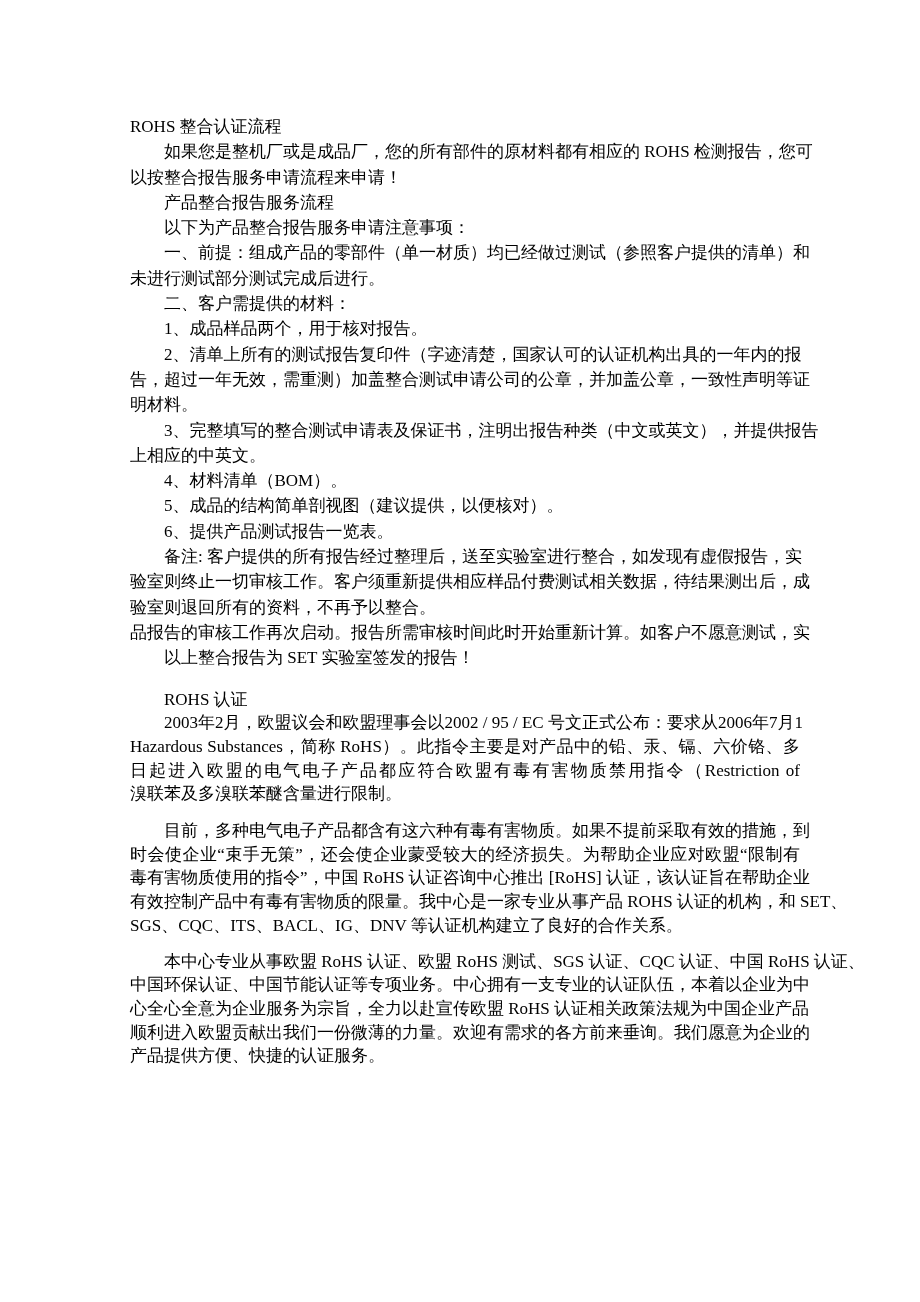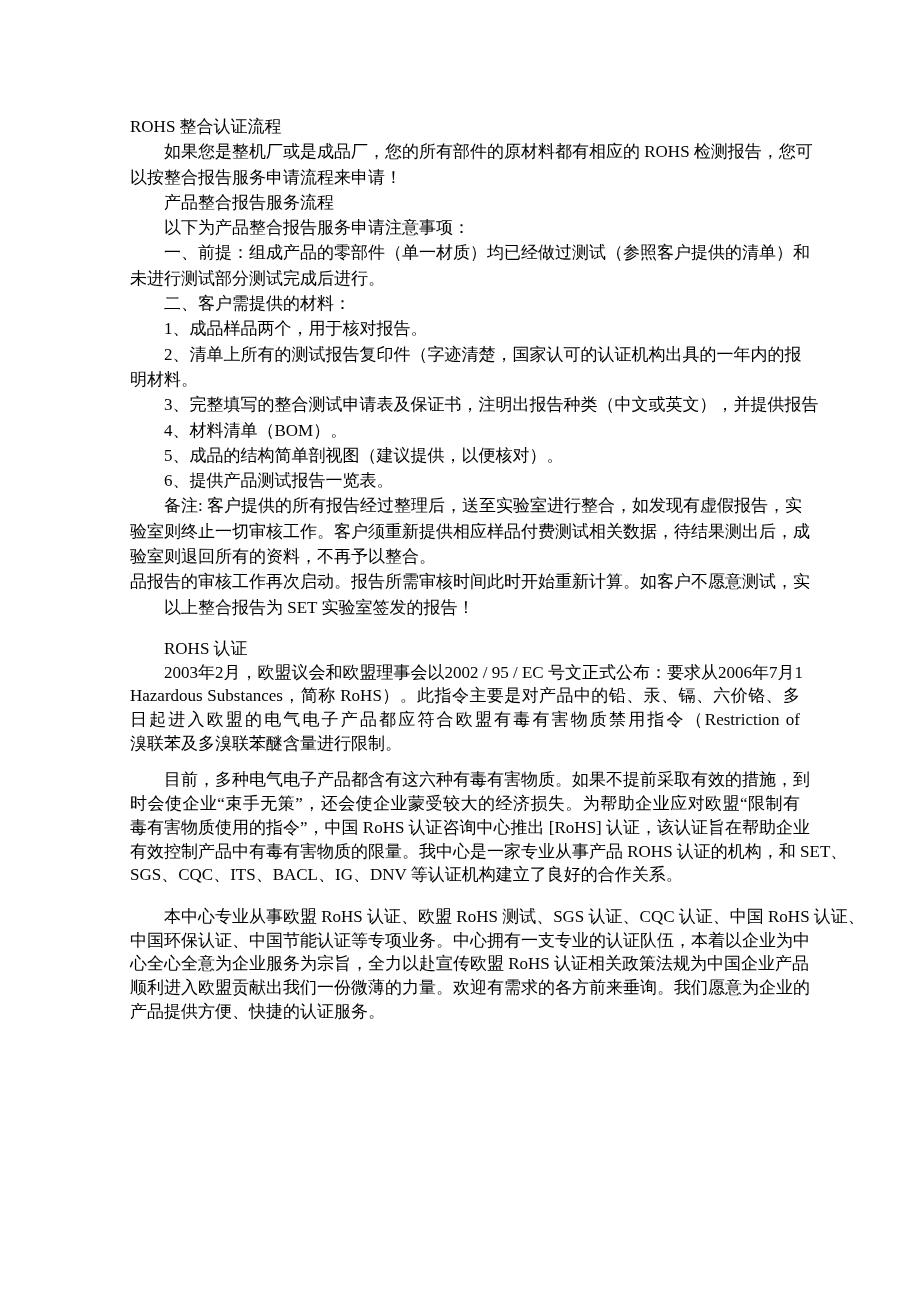"告，超过一年无效，需重测）加盖整合测试申请公司的公章，并加盖公章，一致性声明等证" div.line { html: none -> <div>告，超过一年无效，需重测）加盖整合测试申请公司的公章，并加盖公章，一致性声明等证</div> }
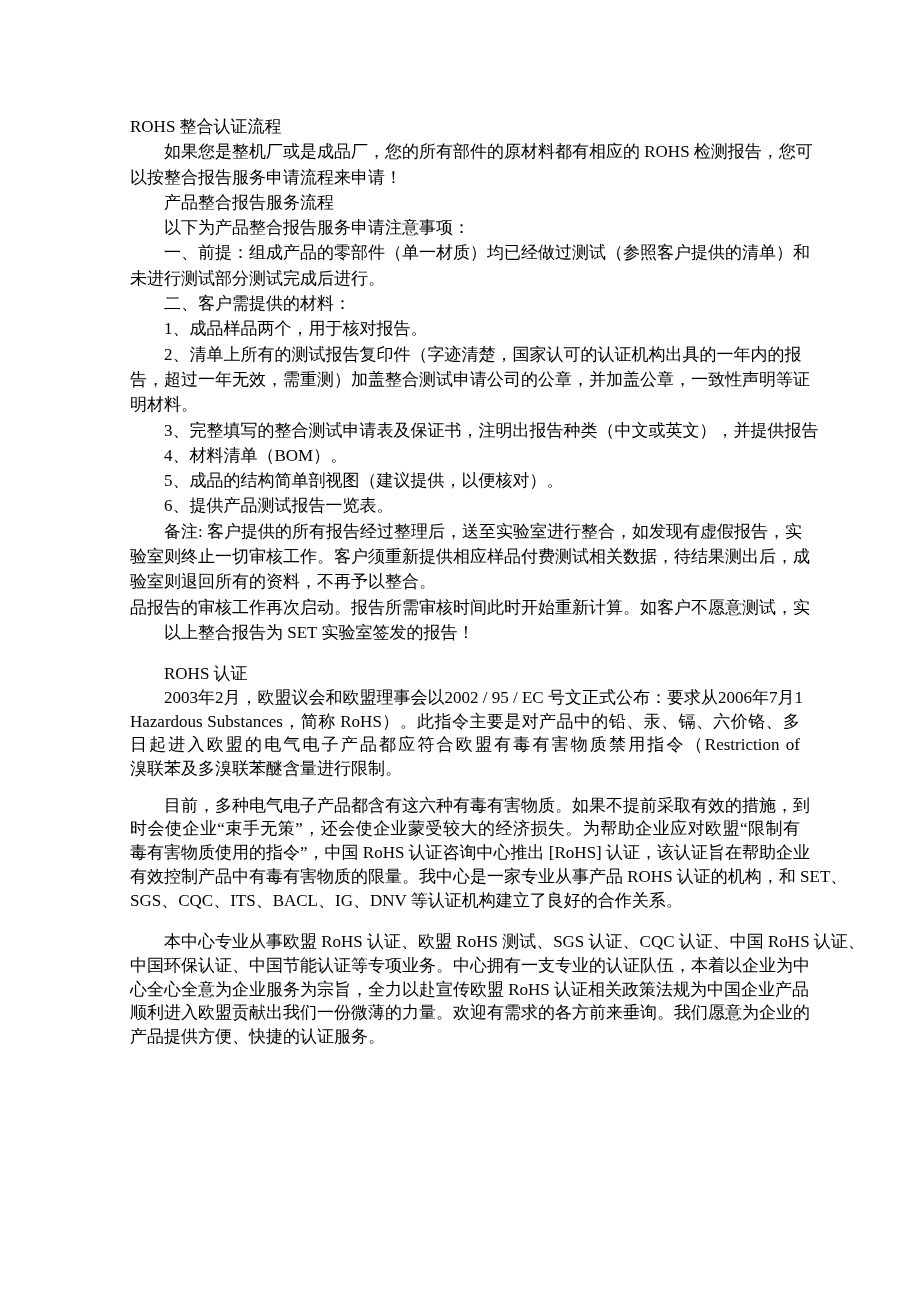"上相应的中英文。" div.line { html: none -> <div>上相应的中英文。</div> }
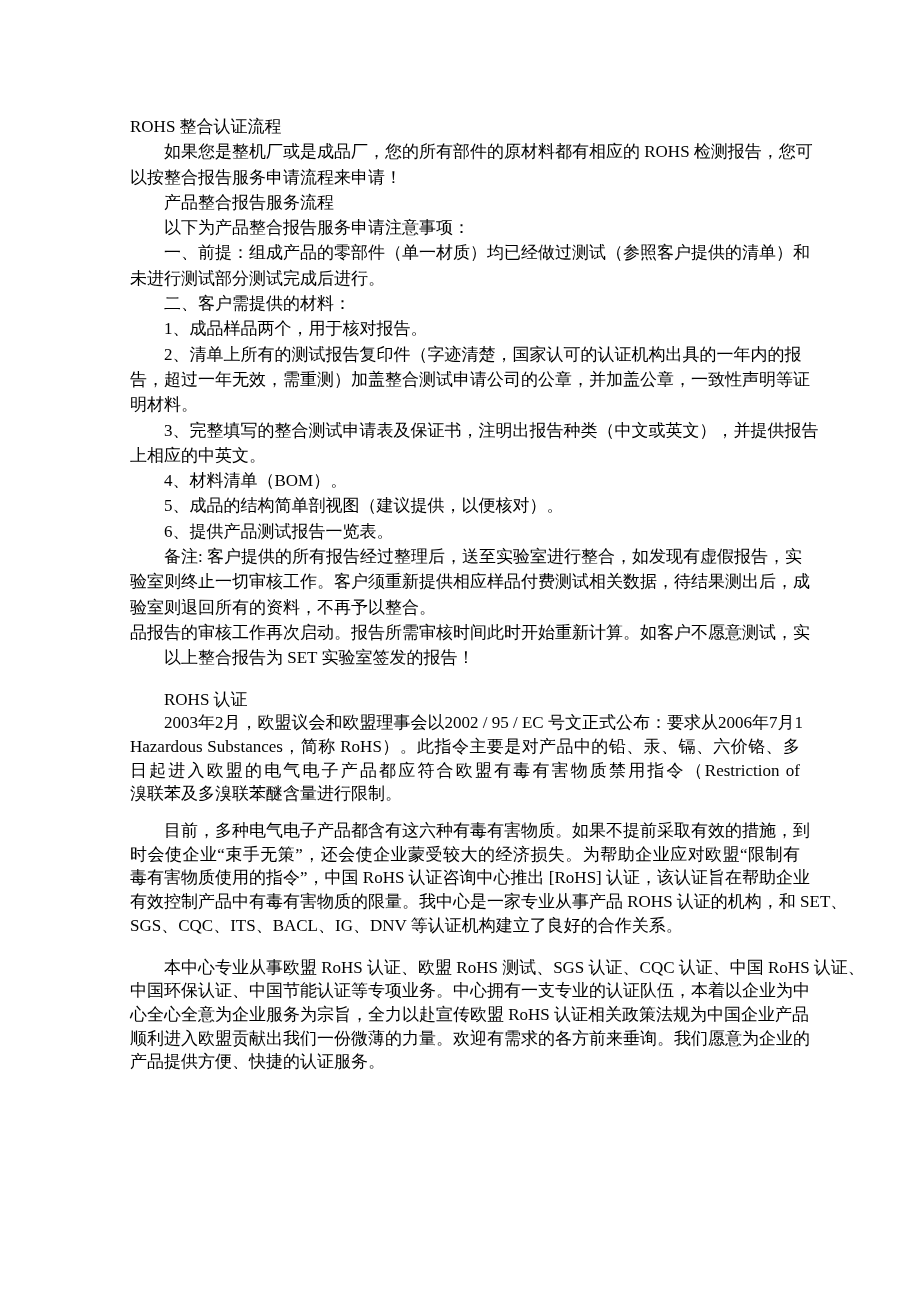"本中心专业从事欧盟 RoHS 认证、欧盟 RoHS 测试、SGS" .s3 { margin-top: 18px -> 12px }
